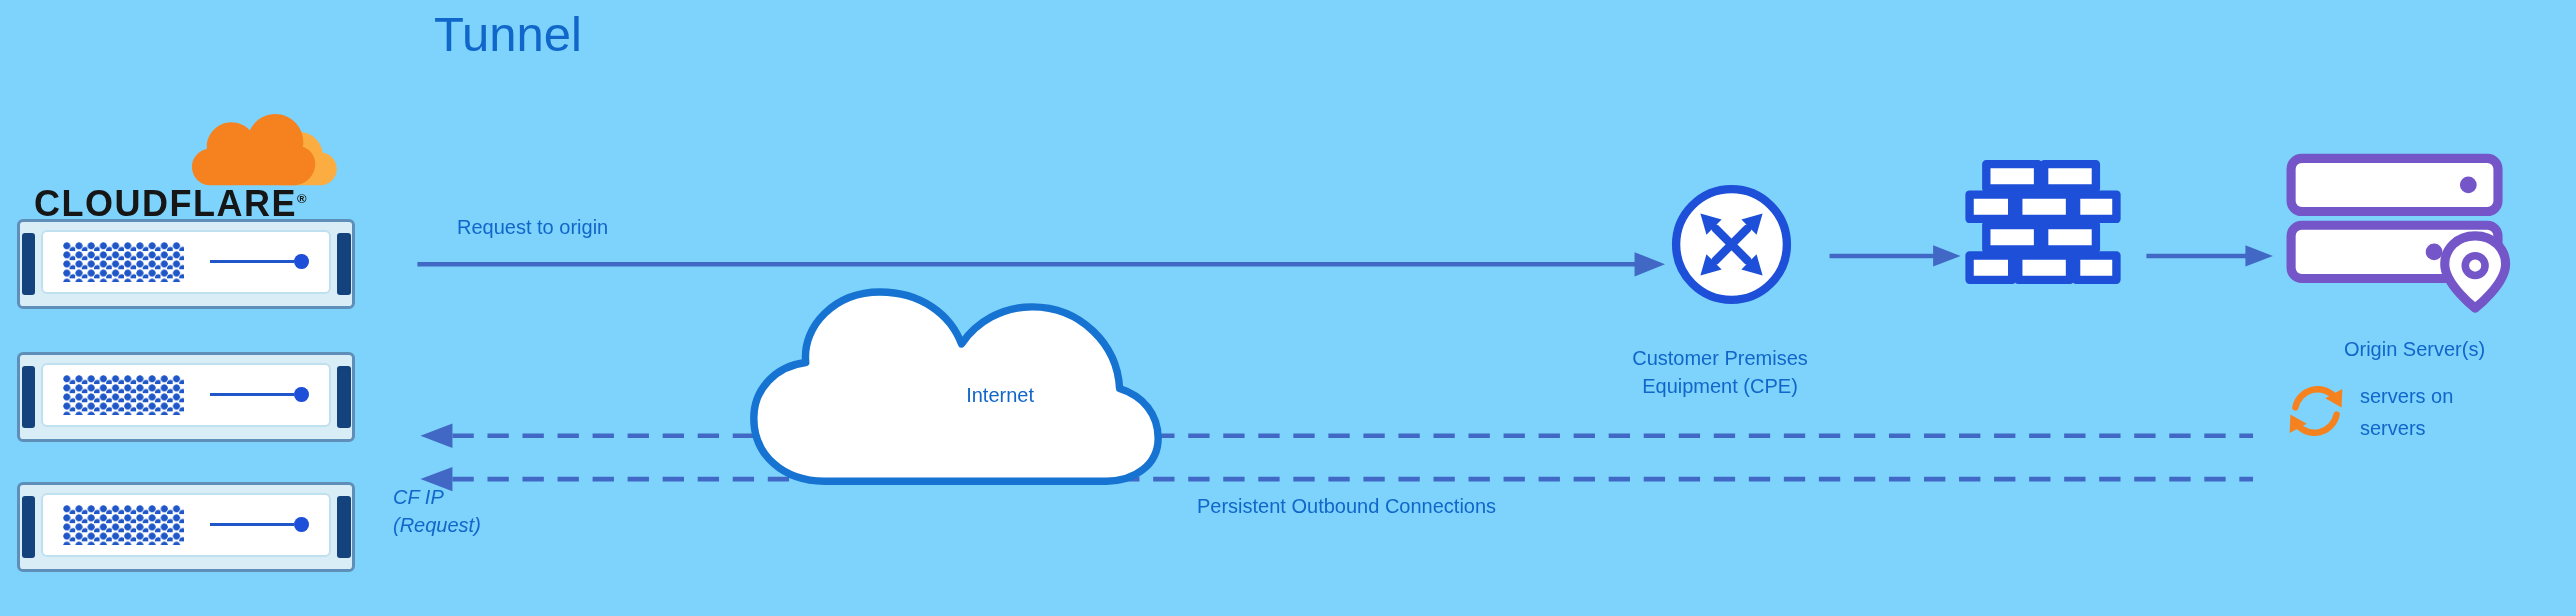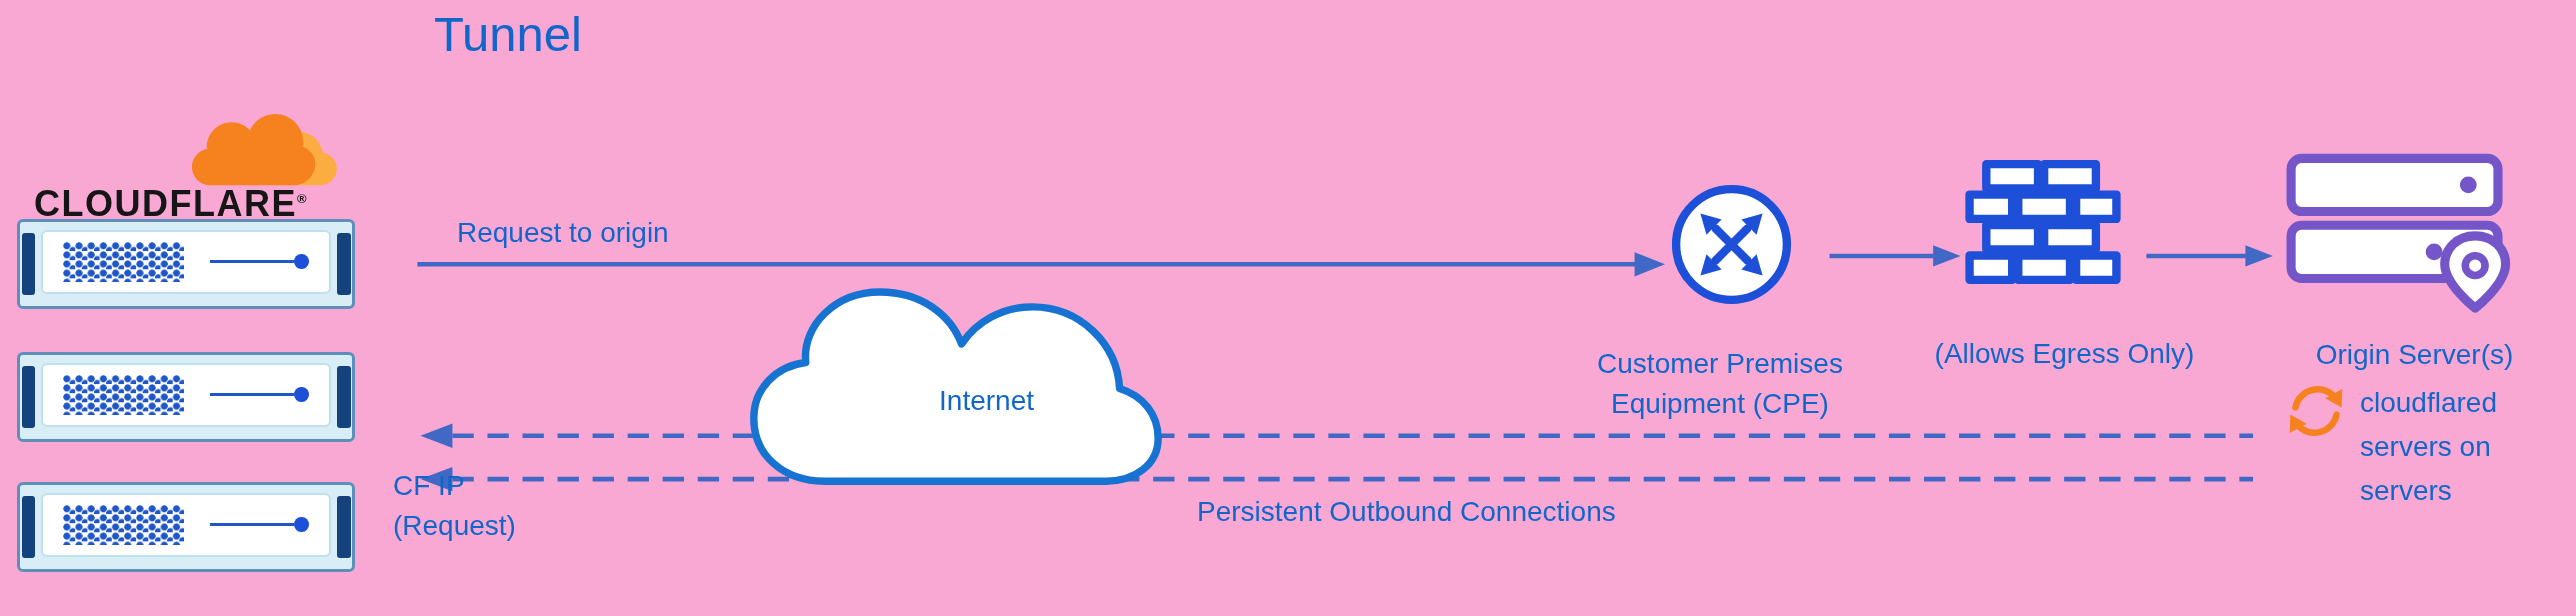"Tunnel" #canvas { background: #f9a8d4 -> #7dd3fc }
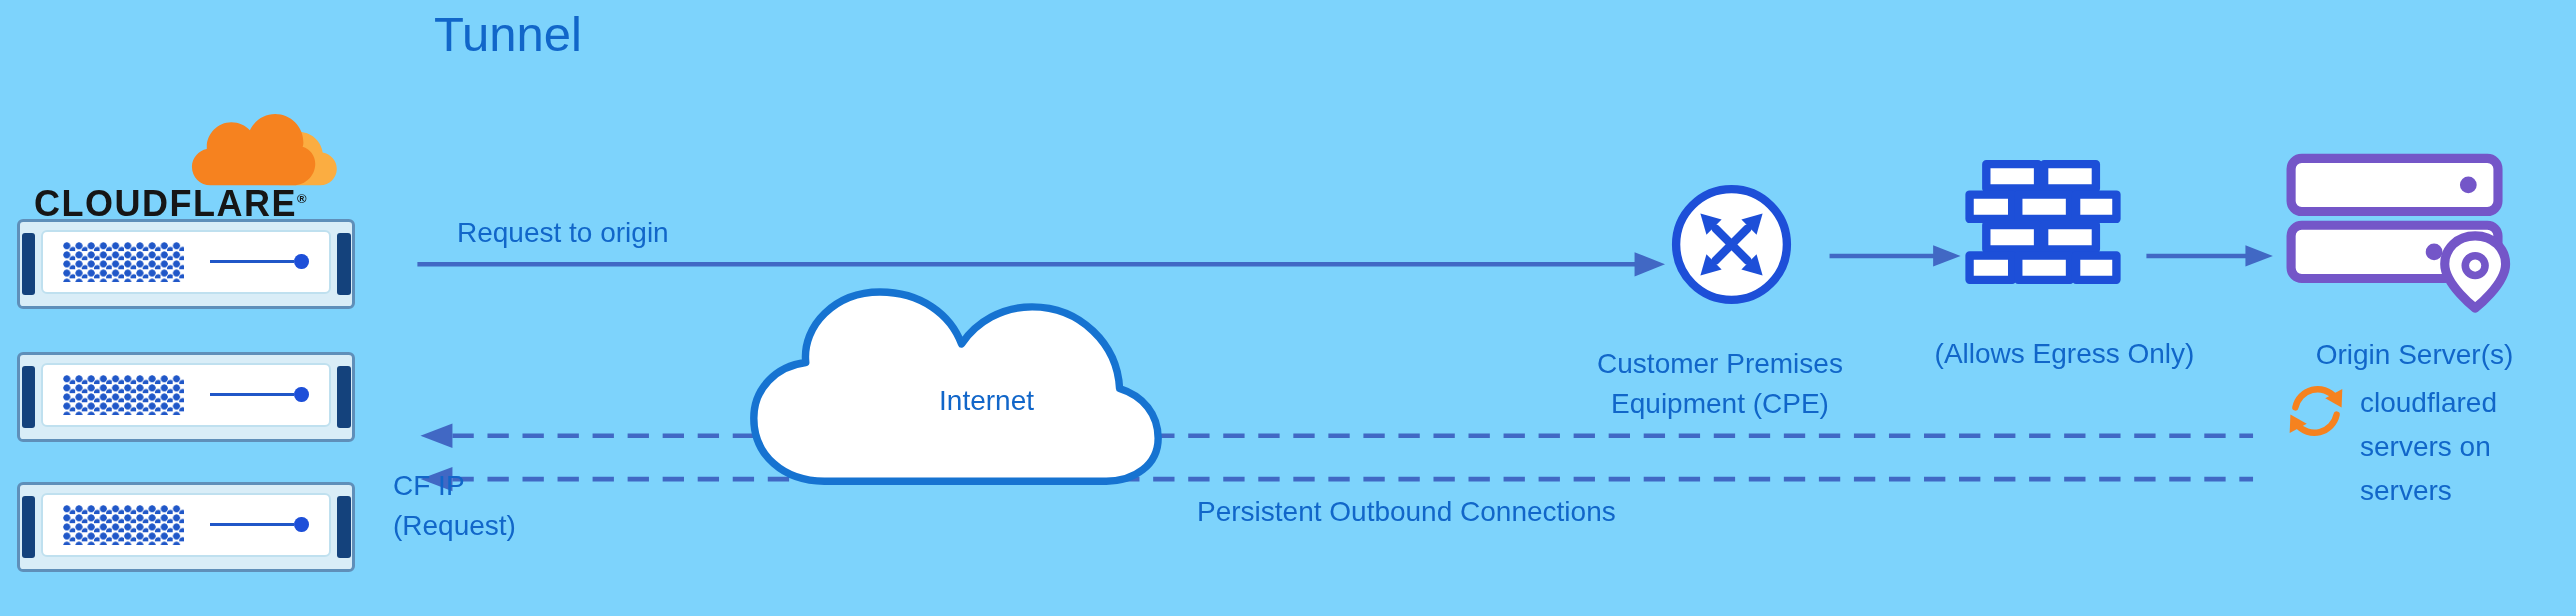"Request to origin" .blue-label { font-size: 28px -> 20px }
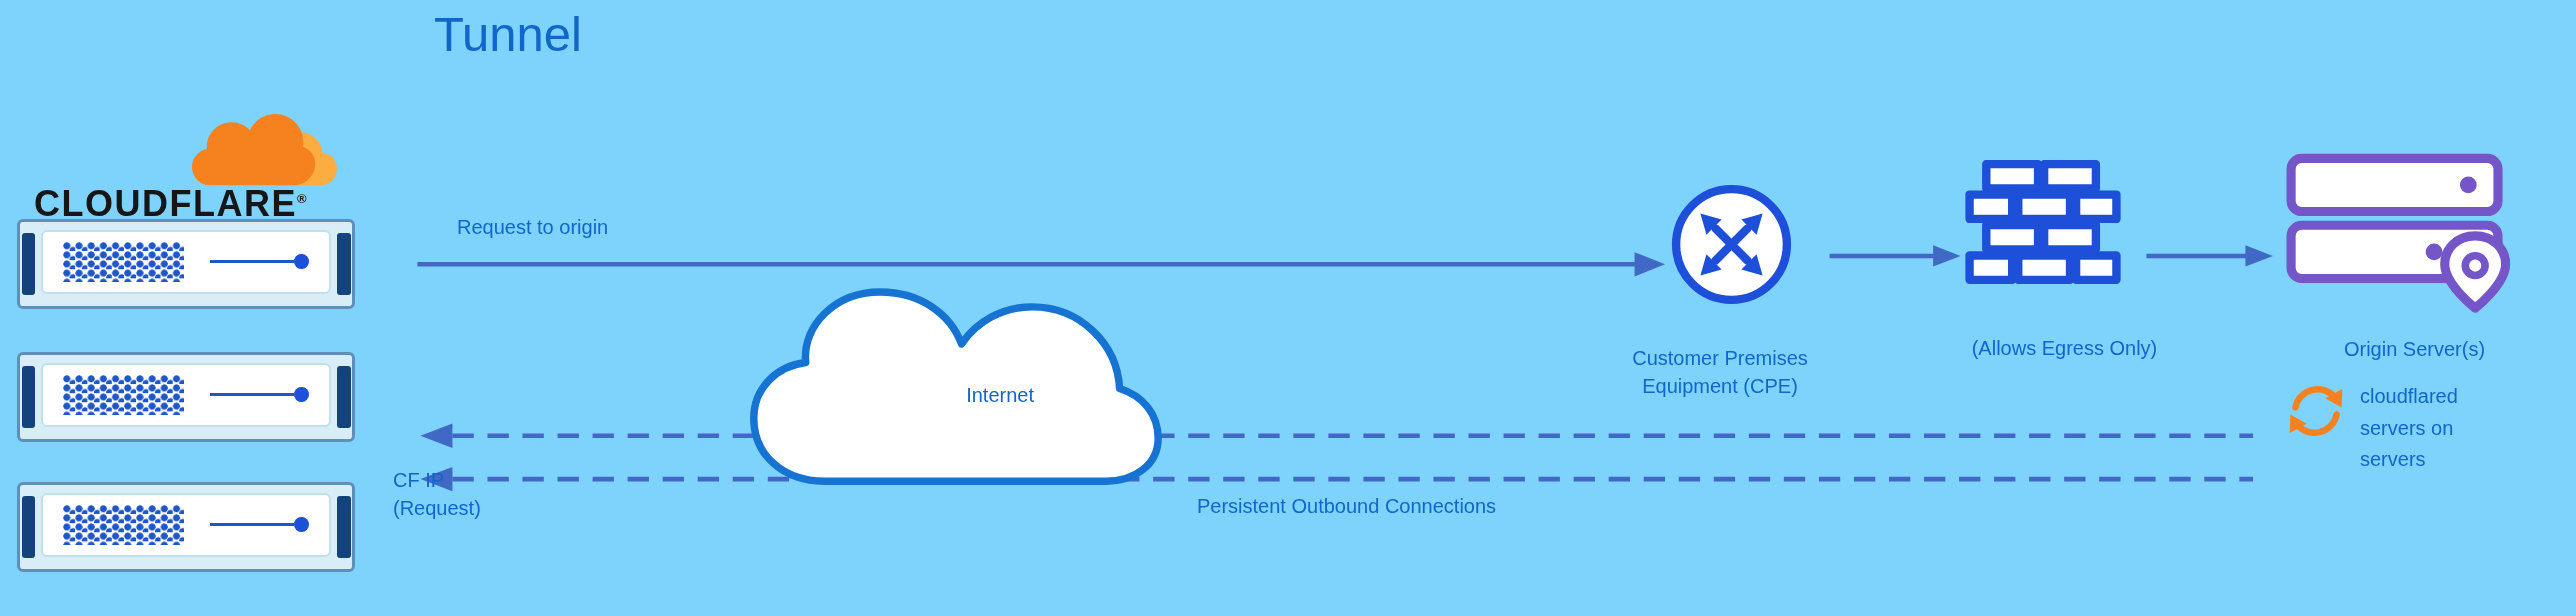"(Allows Egress Only)" div { html: <div>(Allows Egress Only)</div> -> none }
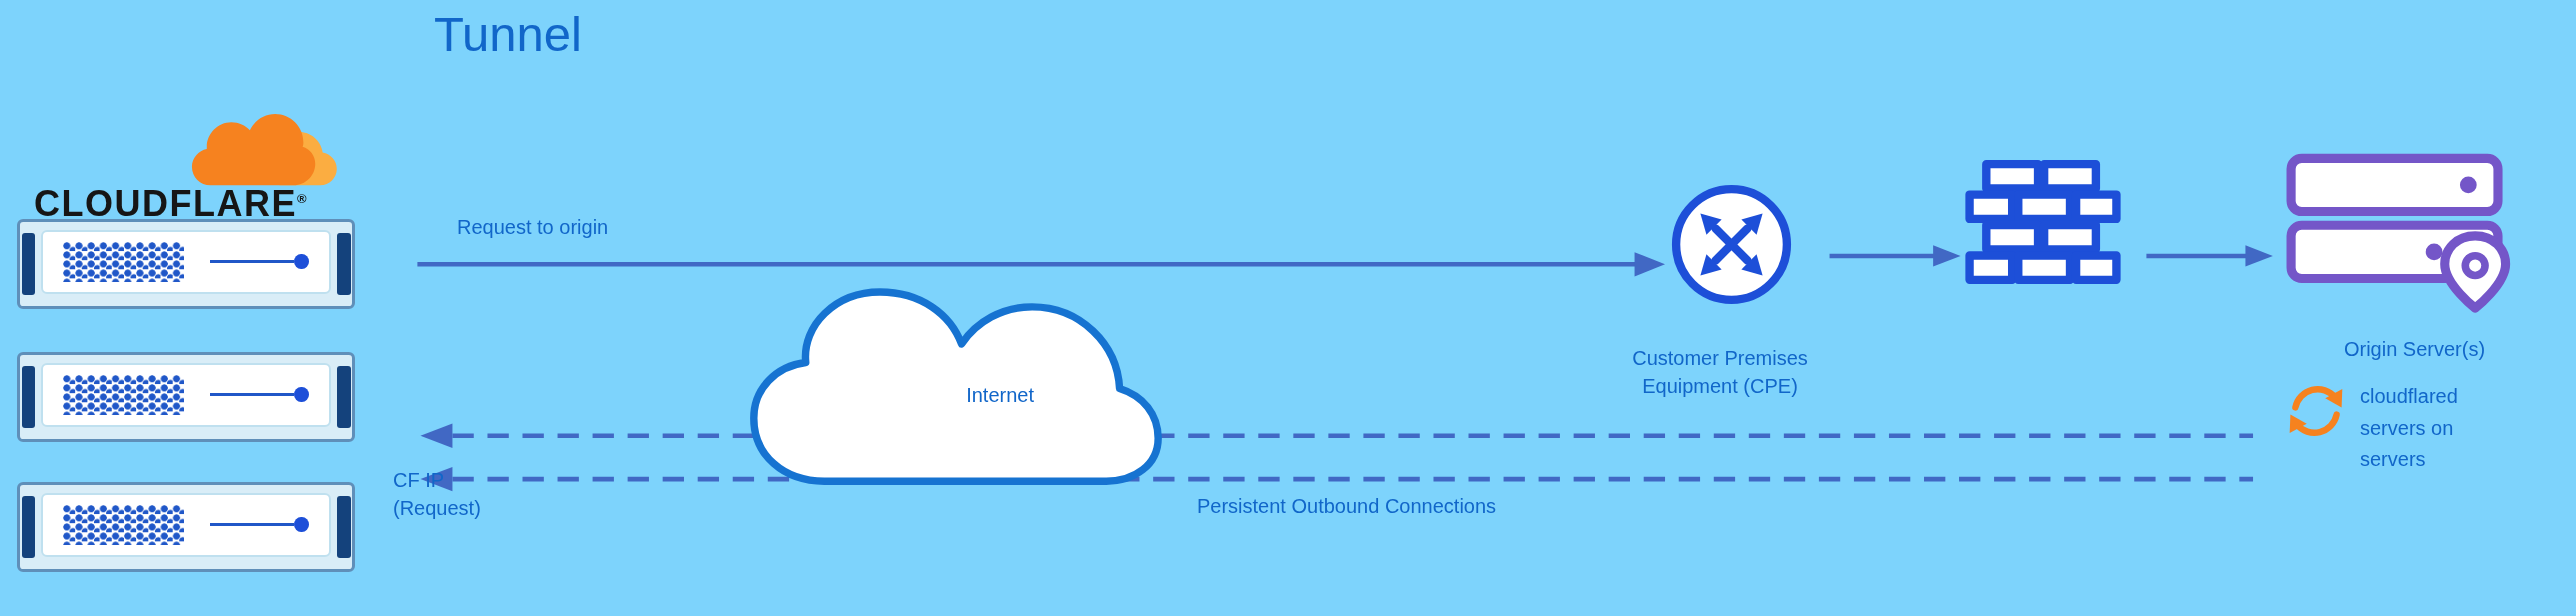"cloudflared" div { html: <div>cloudflared</div> -> none }
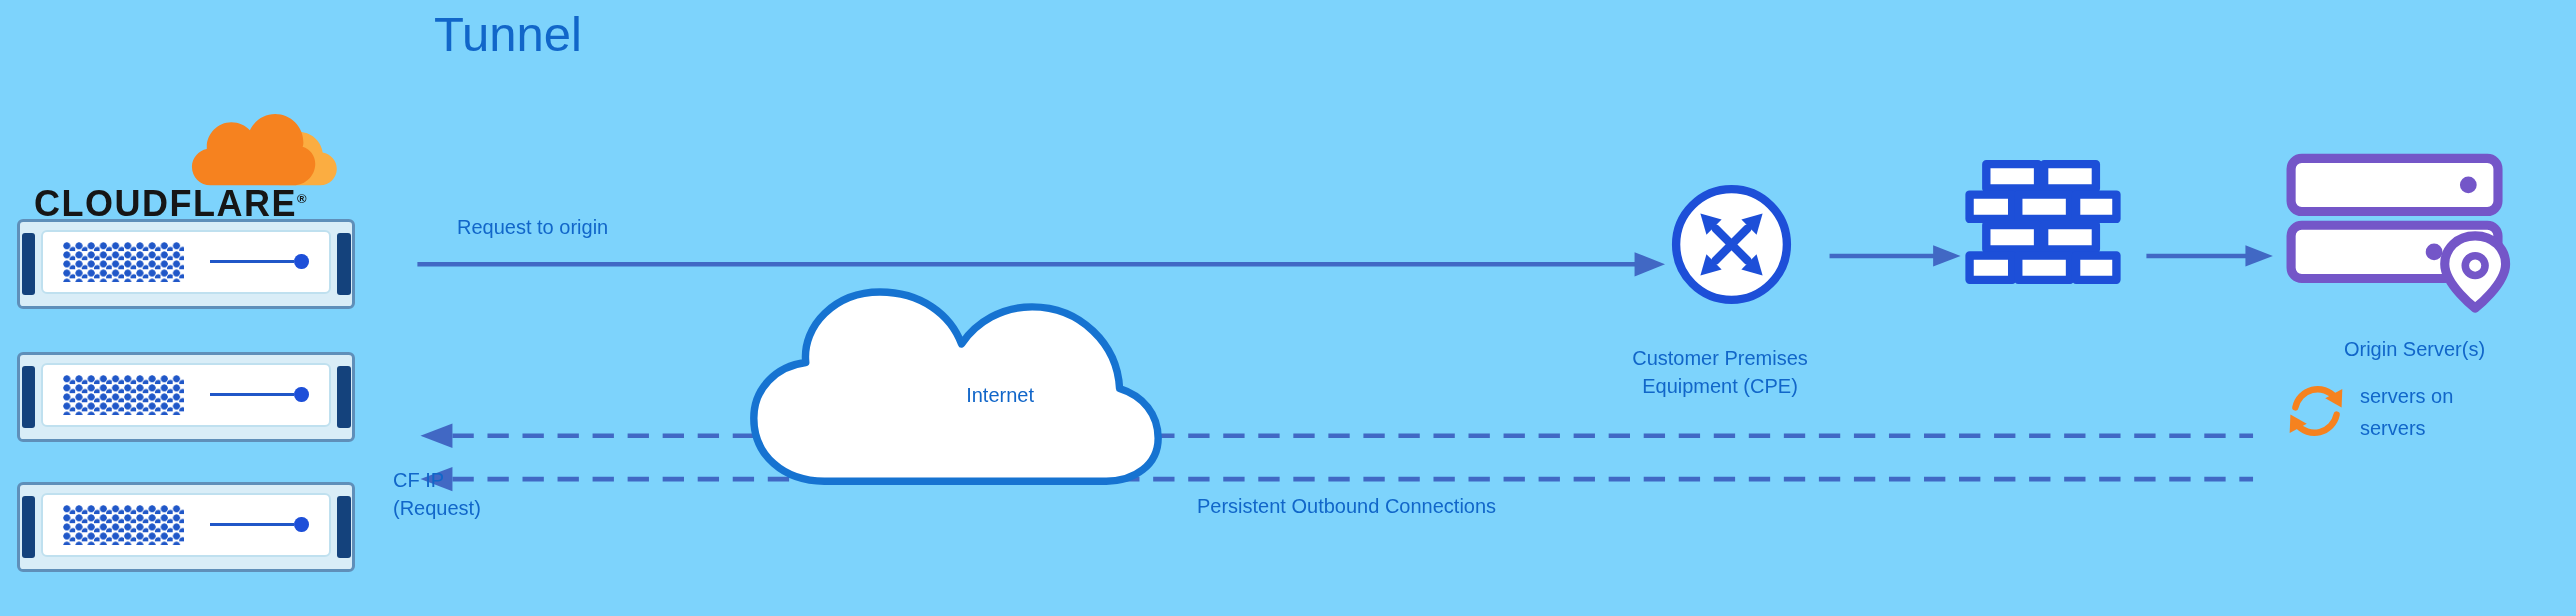"CF IP" .lbl-cfip { font-style: none -> italic; top: 466px -> 483px }
